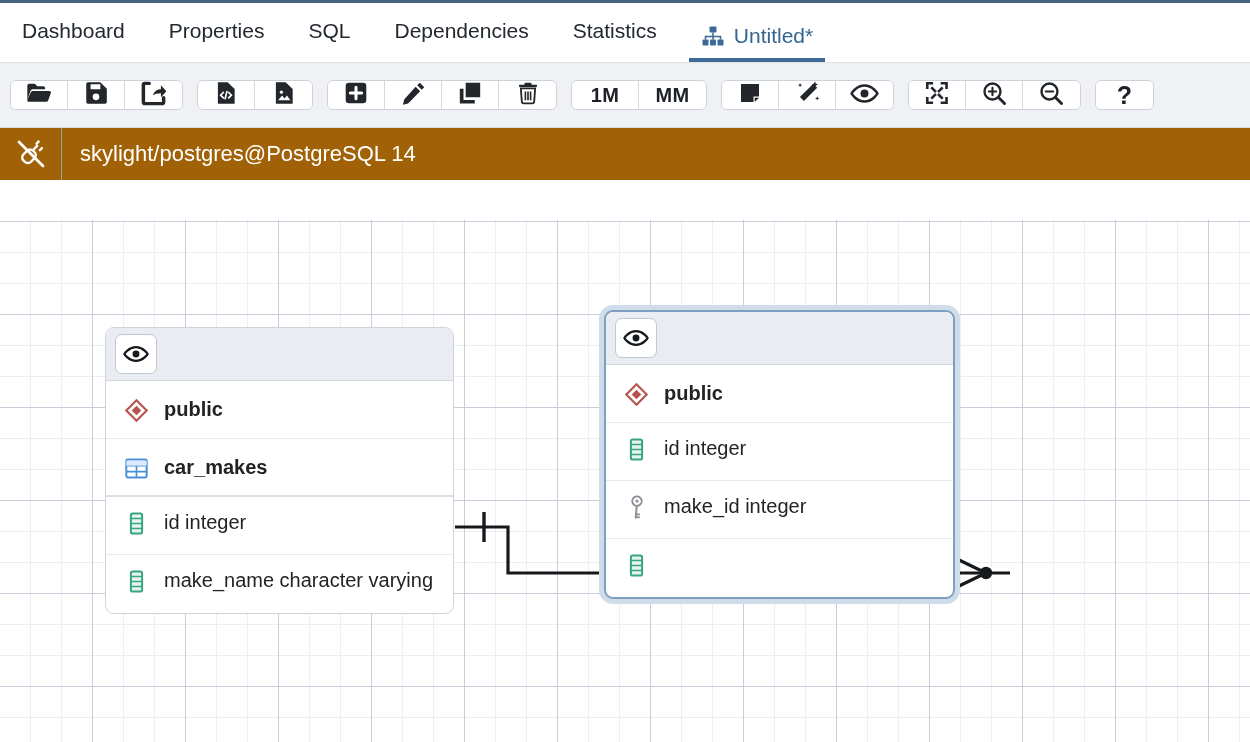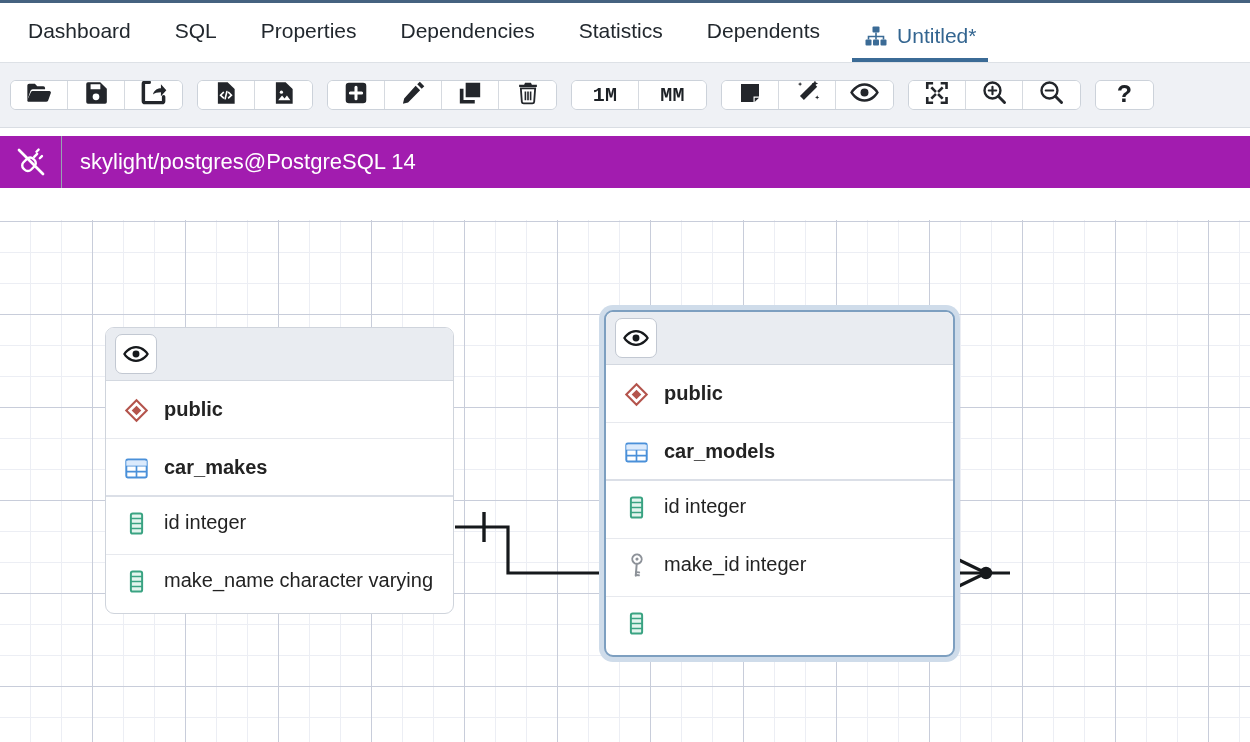"Dashboard" .tabbar { padding-left: 6px -> 0 }
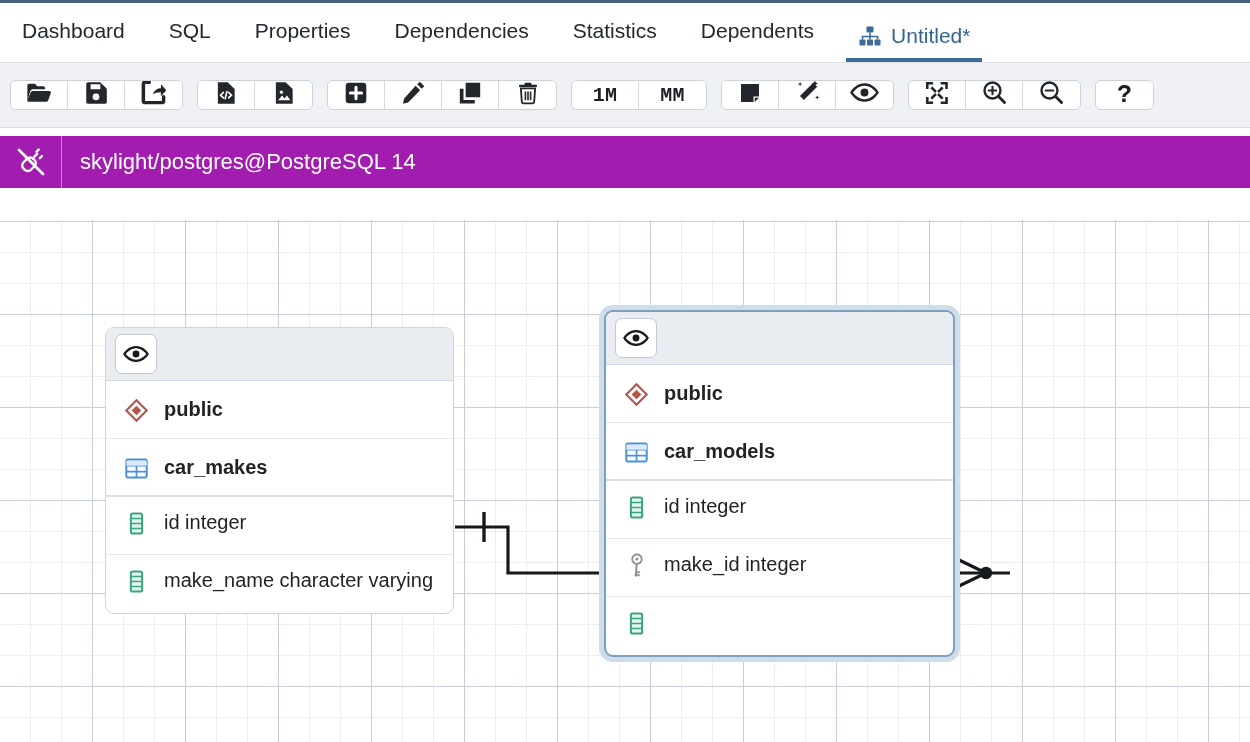"SQL" div.tab { order: before "Properties" -> after "Properties" }
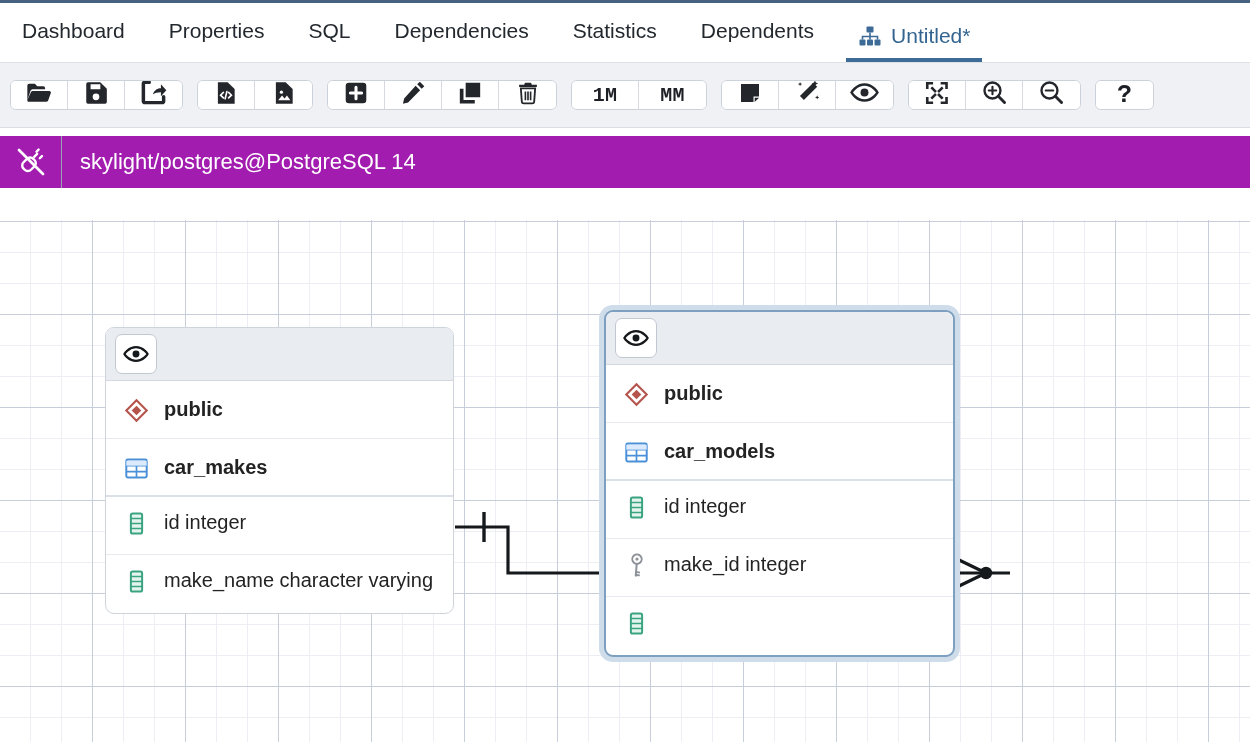"Dependents" div.tab { html: <div> <span>Dependents</span> </div> -> none }
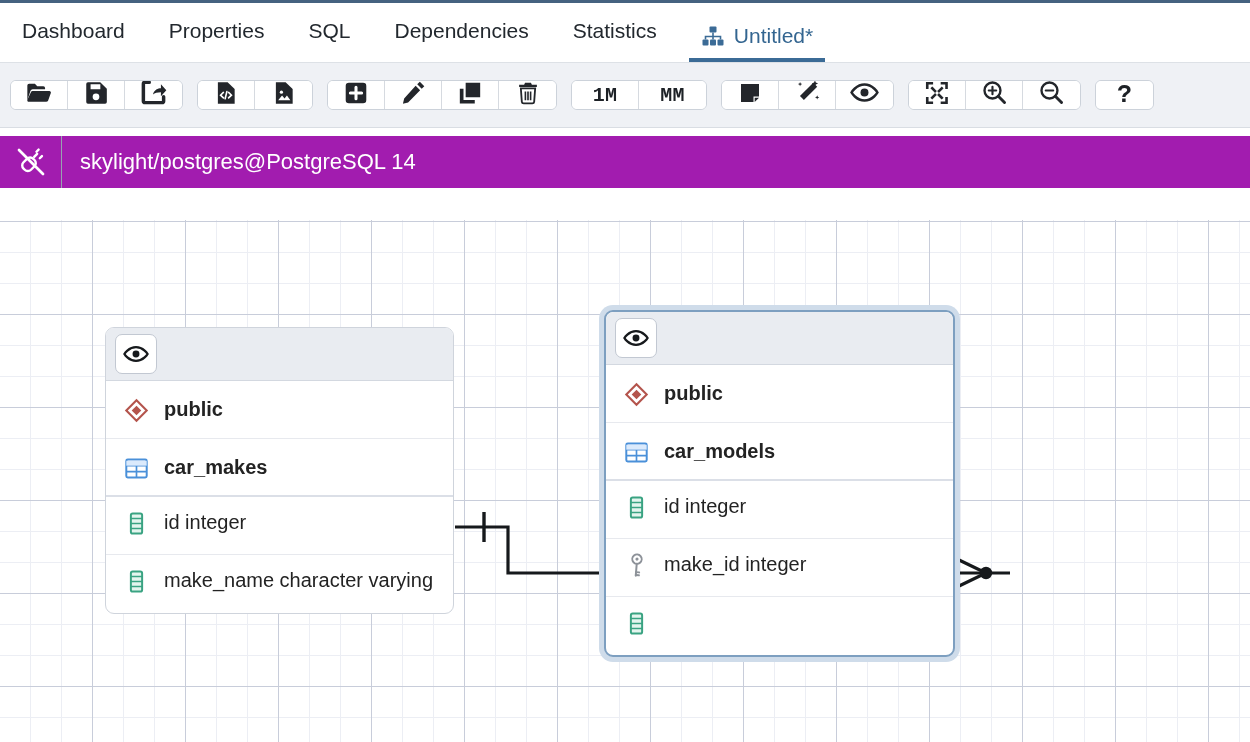"1M" .tgroup { font-family: Liberation Mono, monospace -> none }
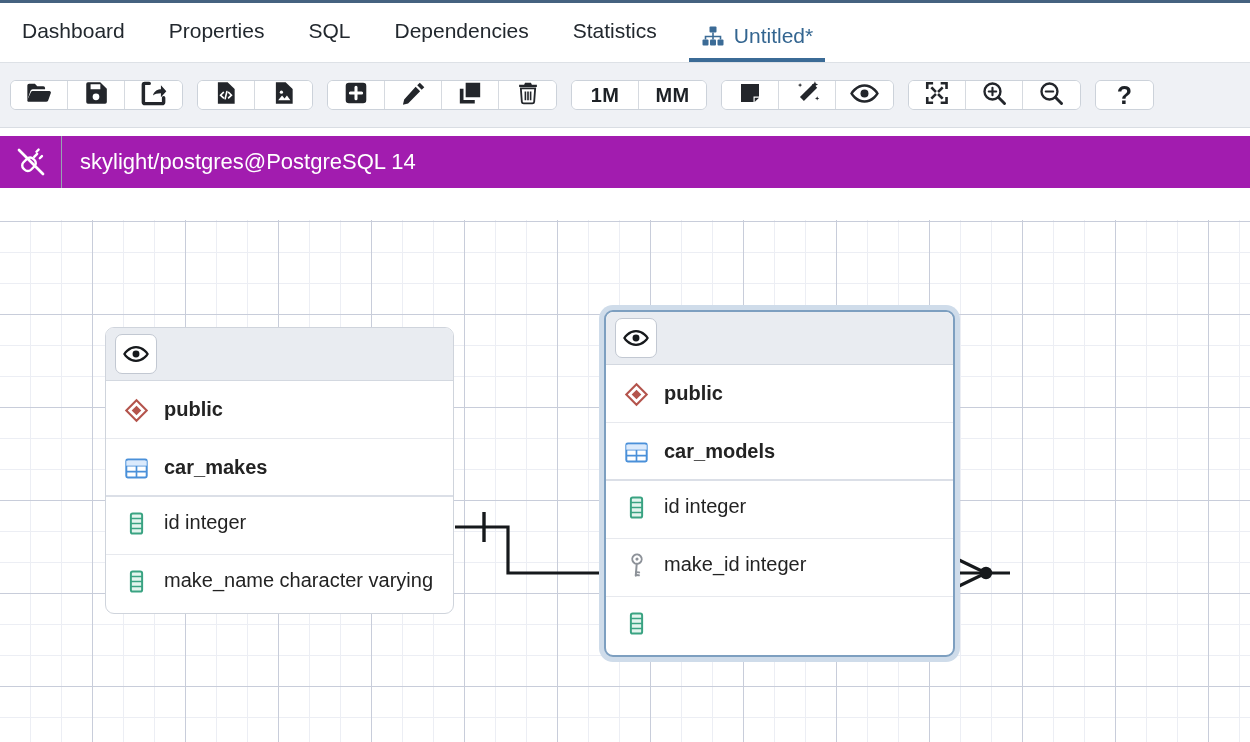"skylight/postgres@PostgreSQL 14" .connbar { background: #a21caf -> #a16207; top: 136px -> 128px }
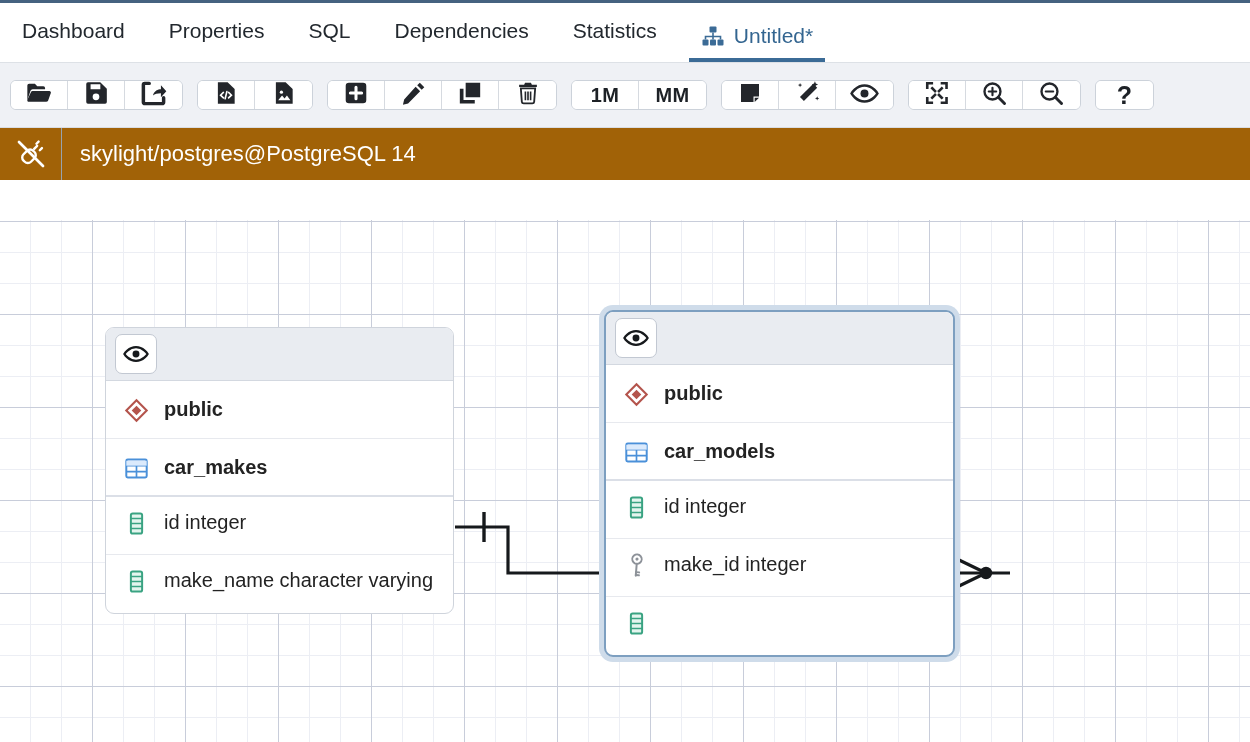"car_models" div.row { html: <div> <span> <svg> <rect></rect> <path></path> <path></path> </svg> </span> <span>car_models</span> </div> -> none }
